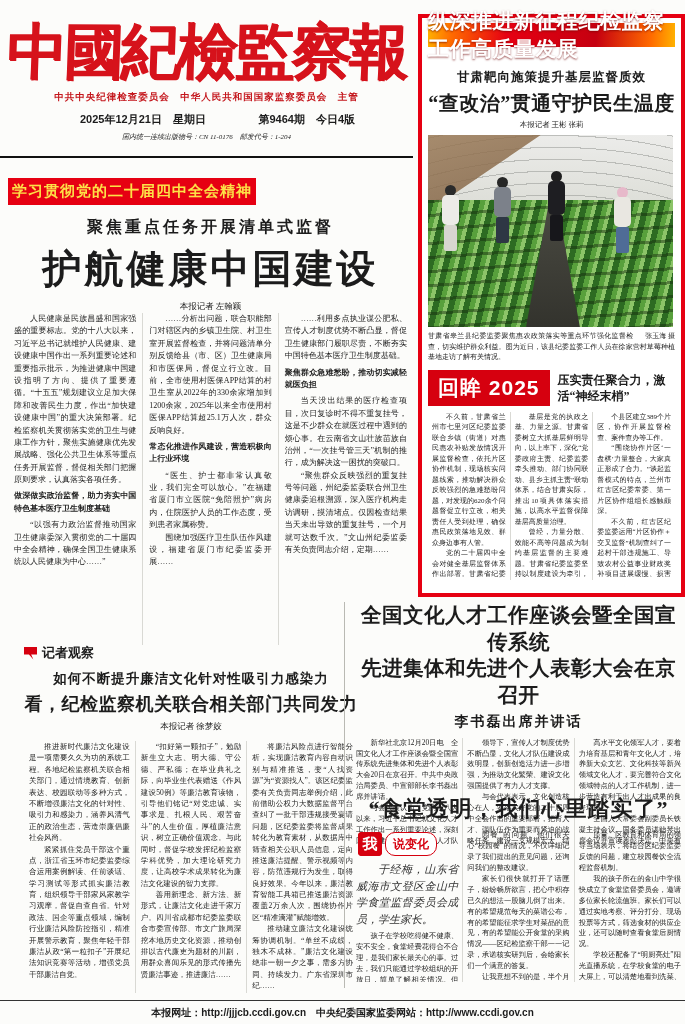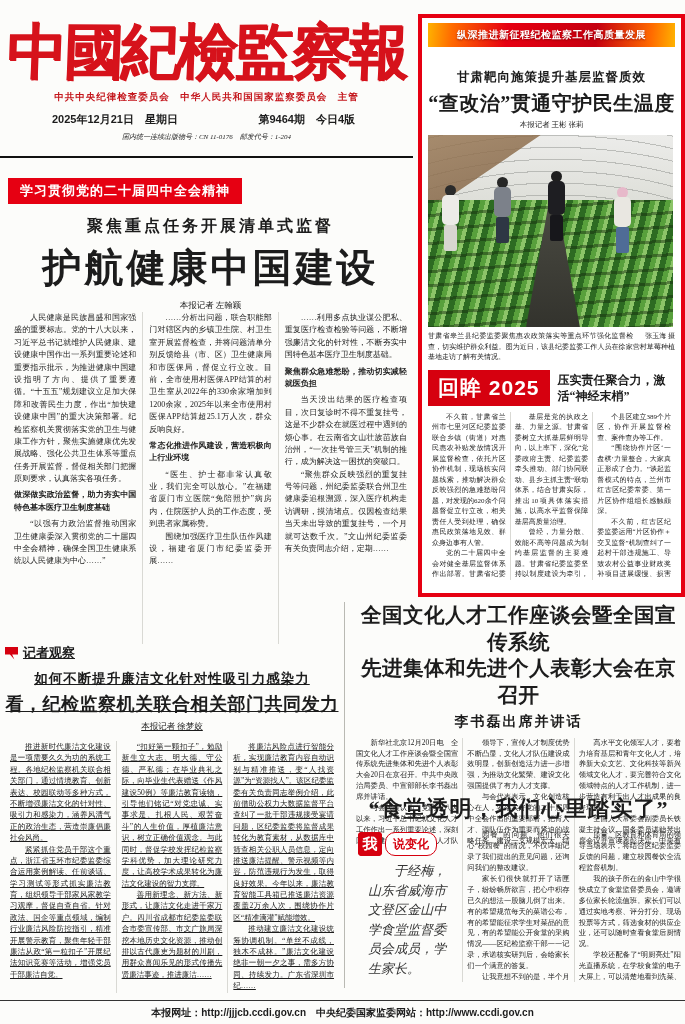"纵深推进新征程纪检监察工作高质量发展" .banner { font-size: 10px -> 21px }
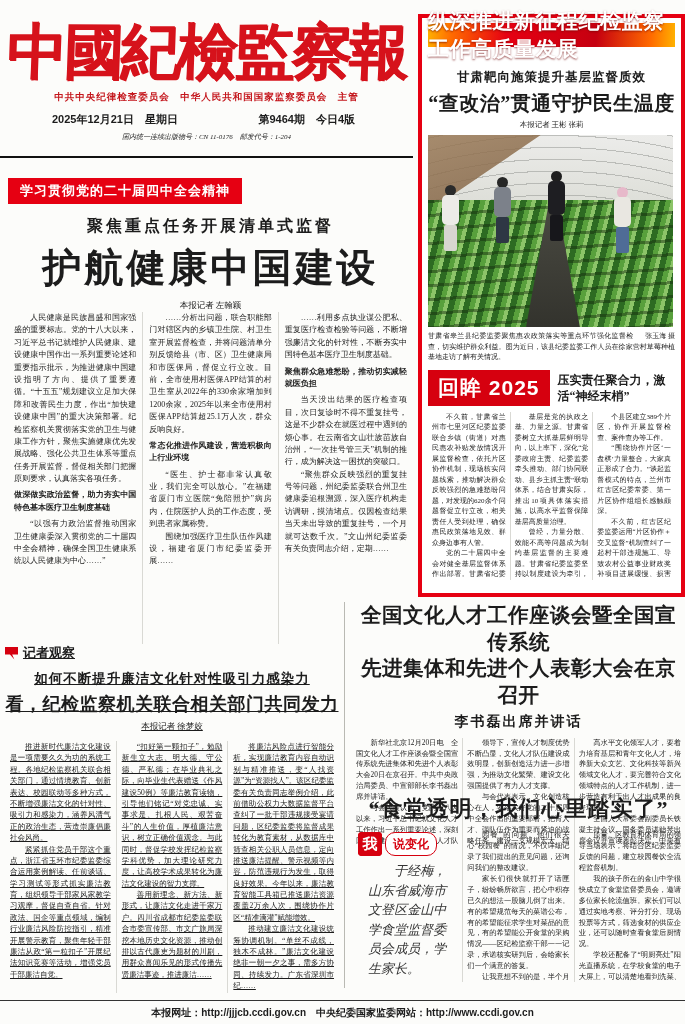"2025年12月21日 星期日" .mast-daterow { padding: 0 58px 0 52px -> 0 58px 0 80px }
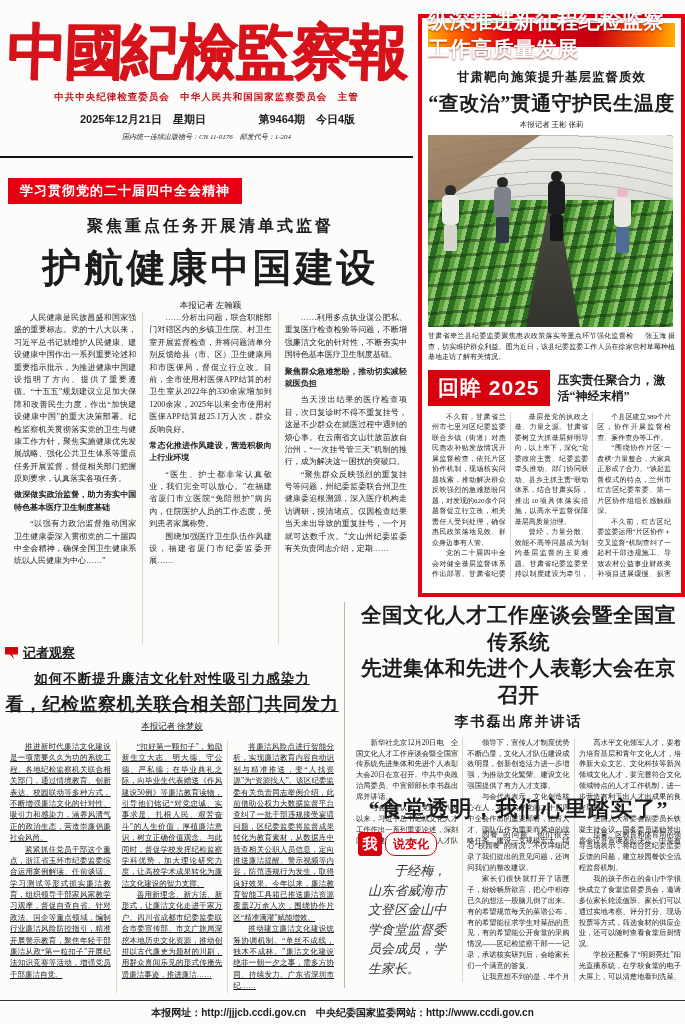"学习贯彻党的二十届四中全会精神" .red-label { color: #ffffff -> #fde047; font-size: 13px -> 15px; padding: 4px 12px -> 4px 4px }
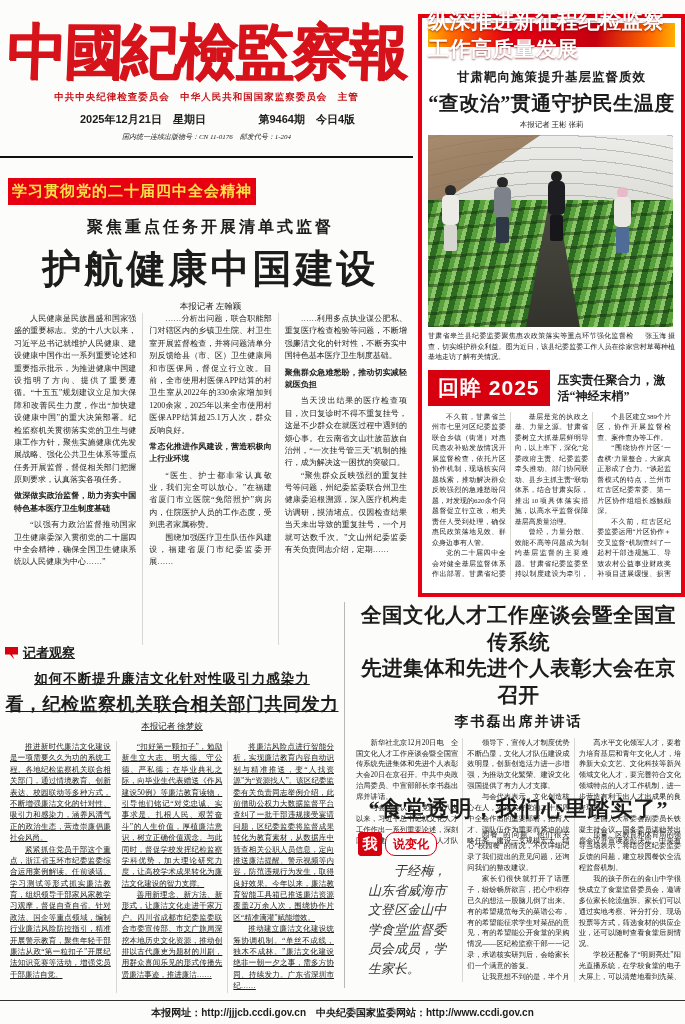"……利用多点执业谋公肥私、重复医疗检查检验等问题，不断增强廉洁文化的针对性，不断" p.p { text: 重复医疗检查检验等问题，不断增强廉洁文化的针对性 -> 宣传人才制度优势不断凸显，督促卫生健康部门履职尽责 }
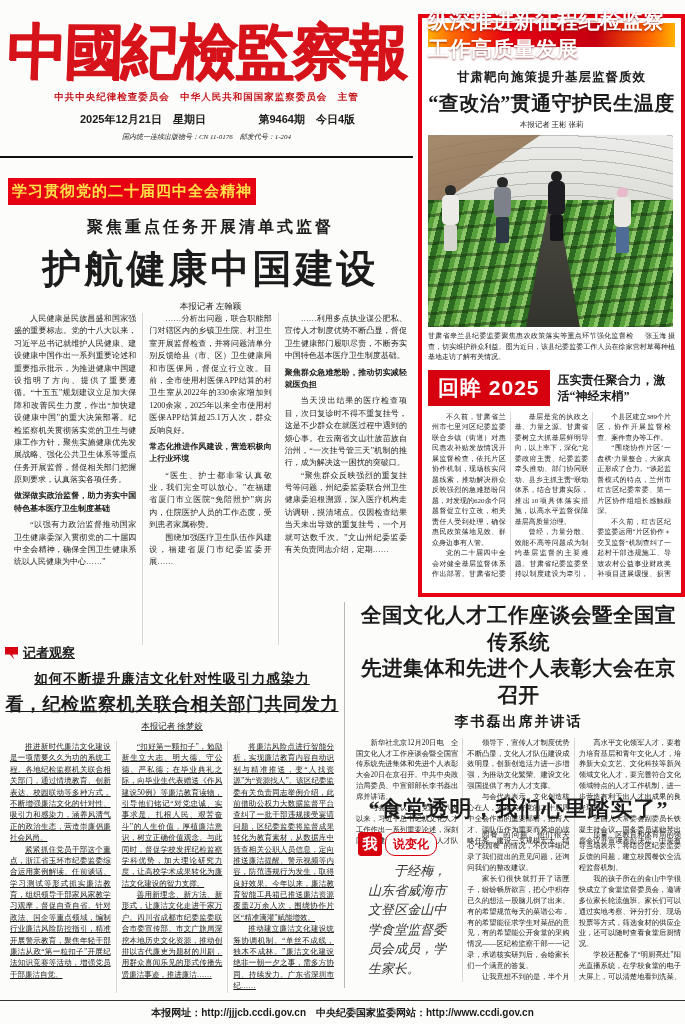"记者观察" .observe { left: 5px -> 24px; text-decoration: underline -> none }
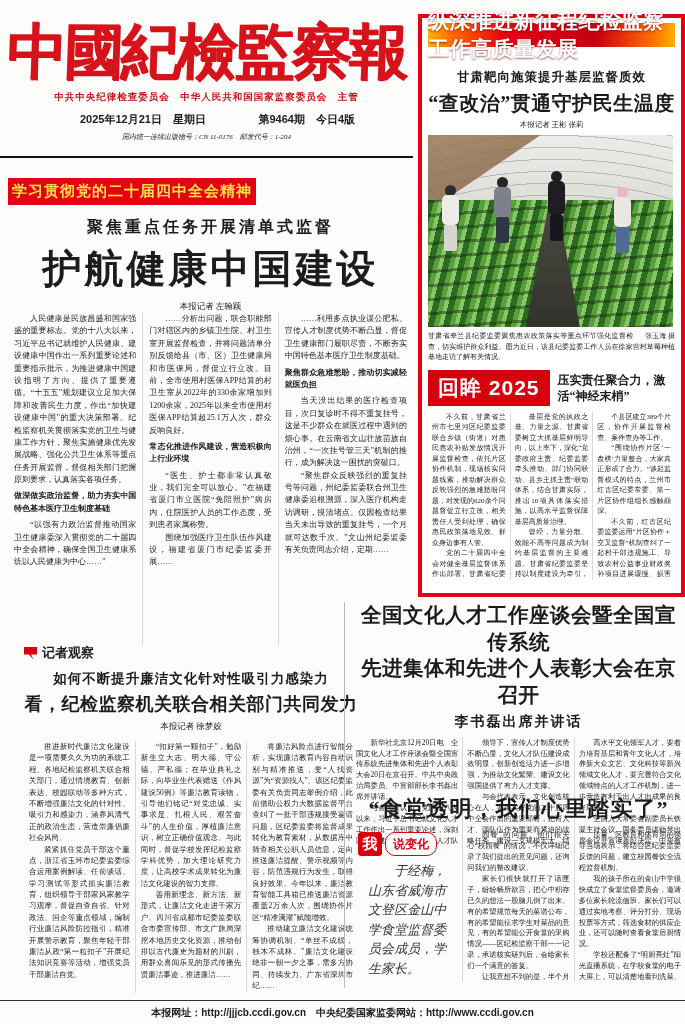"于经梅，山东省威海市文登区金山中学食堂监督委员会成员，学生家长。" .intro { font-size: 13px -> 11px; margin: 0 12px 4px -> 0 0 4px }
